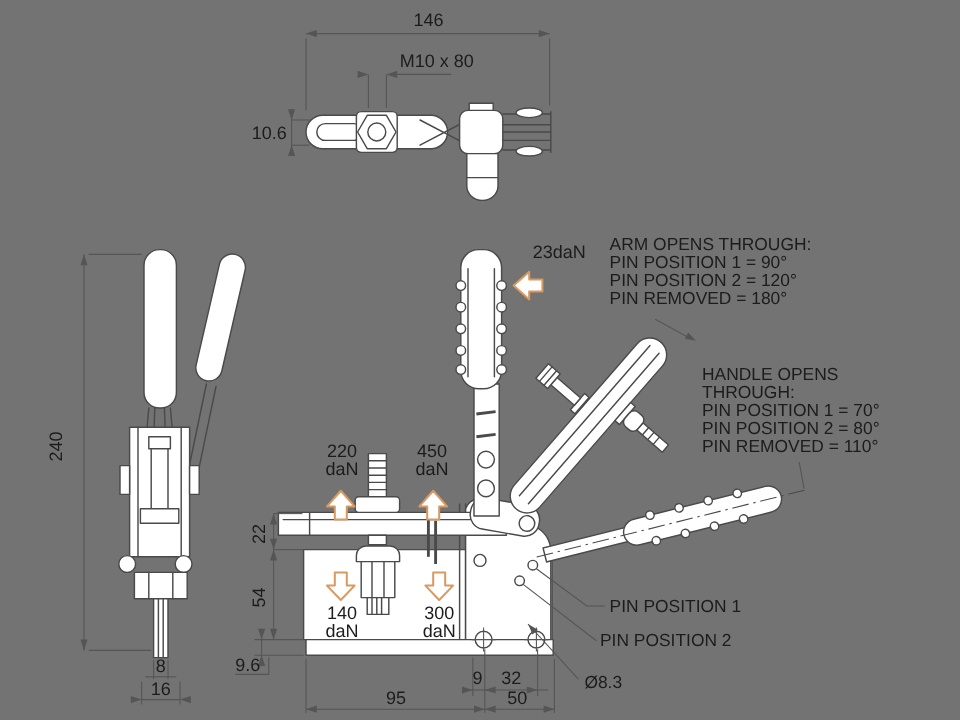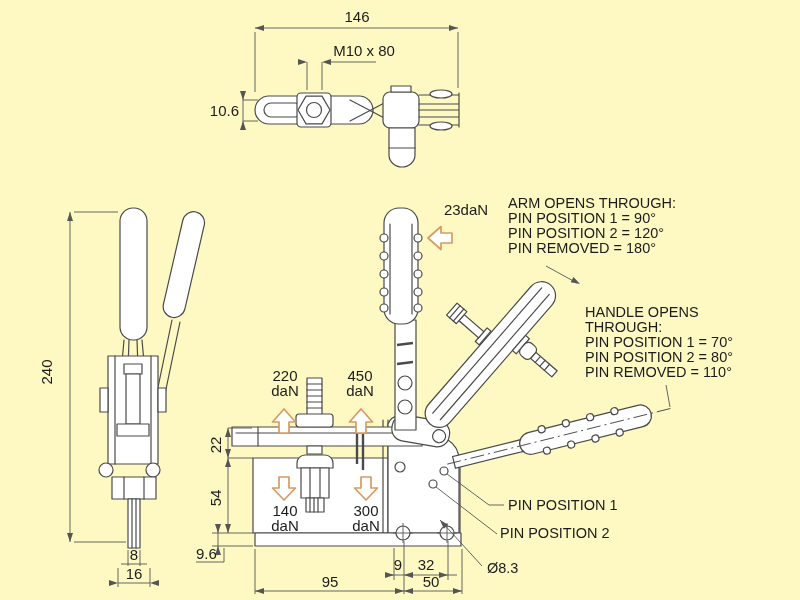"146" .canvas { background: #fef9c3 -> #737373 }
